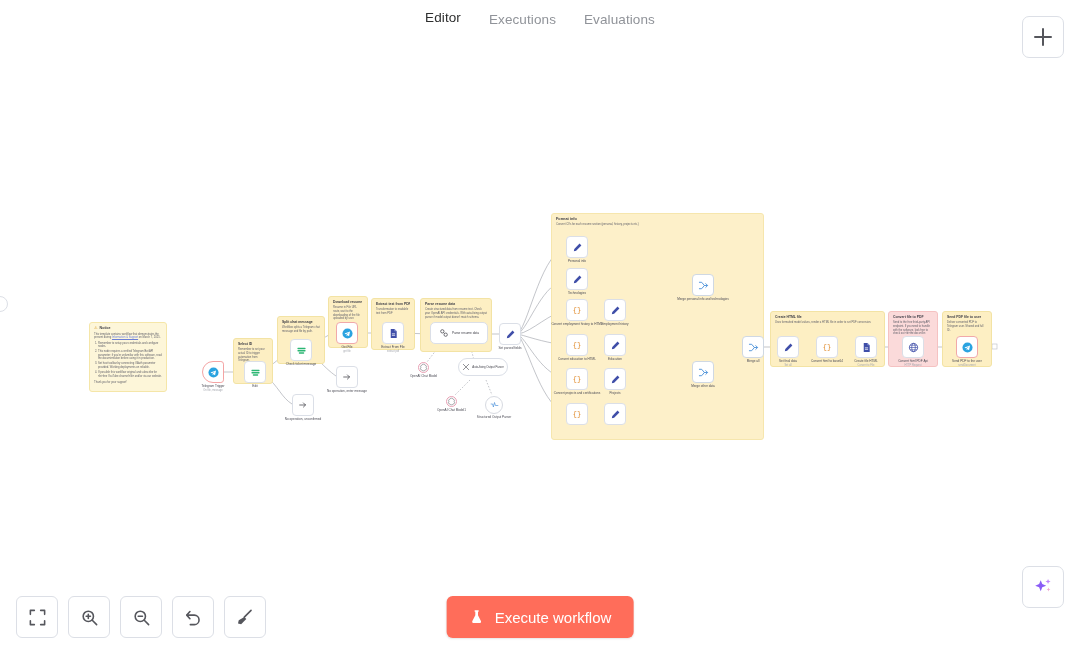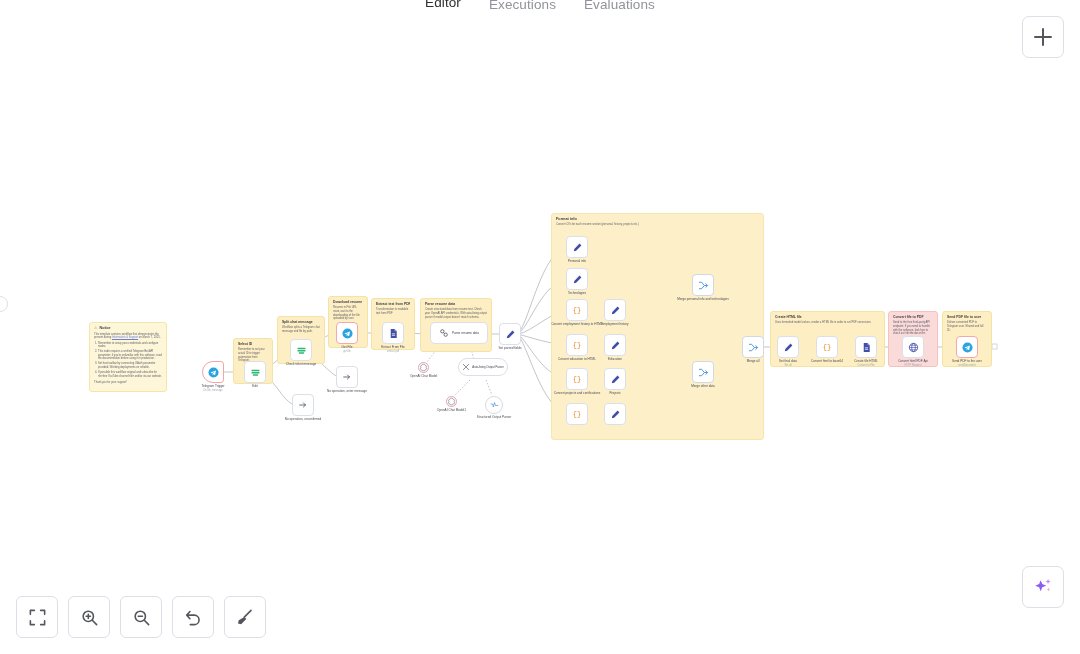"Editor" .tabs-bar { top: 1px -> 16px }
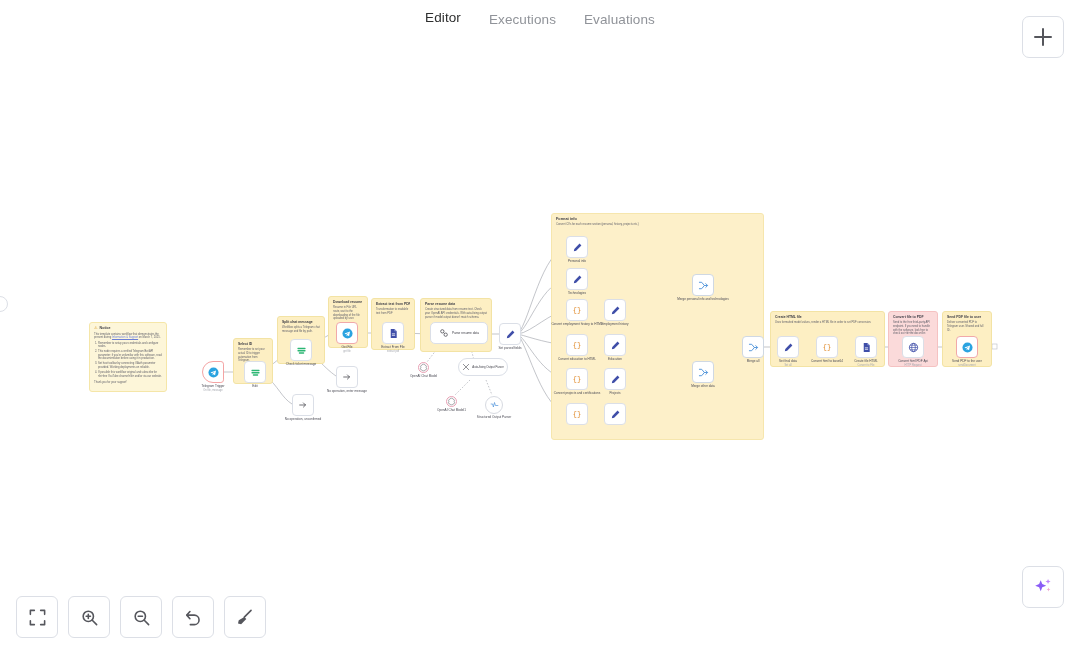"Execute workflow" button.exec { html: none -> <button> <svg> <path></path> </svg> <span>Execute workflow</span> </button> }
